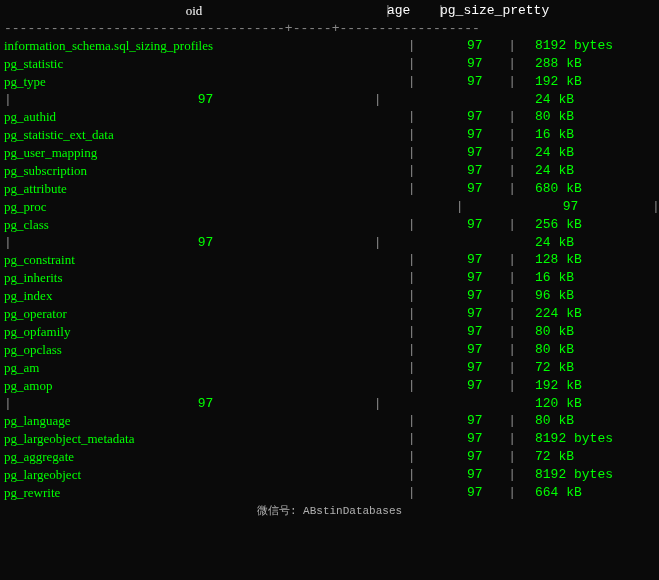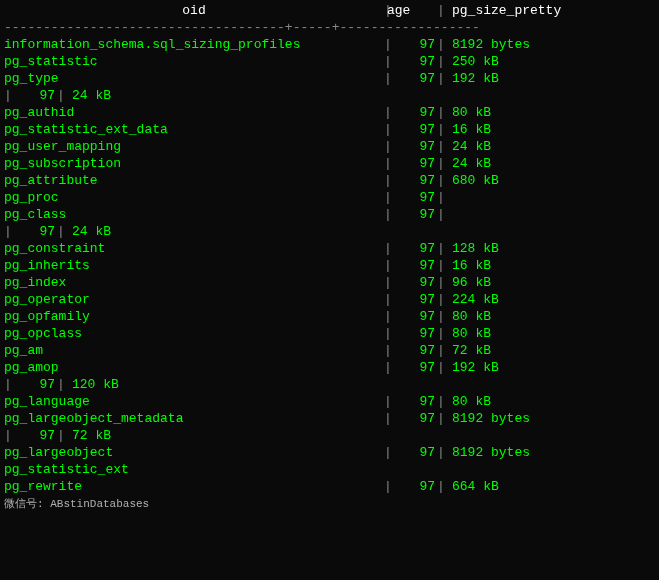"oid" .col-oid { font-family: none -> Liberation Serif, serif }
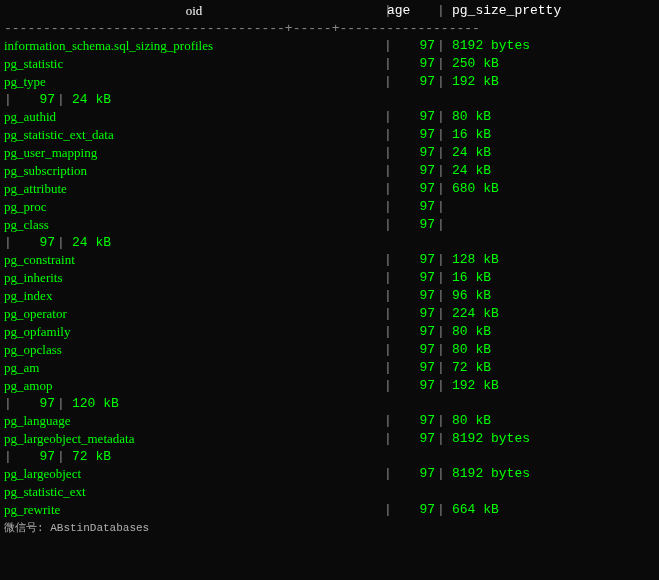"pg_size_pretty" .col-size { padding-left: 12px -> 0 }
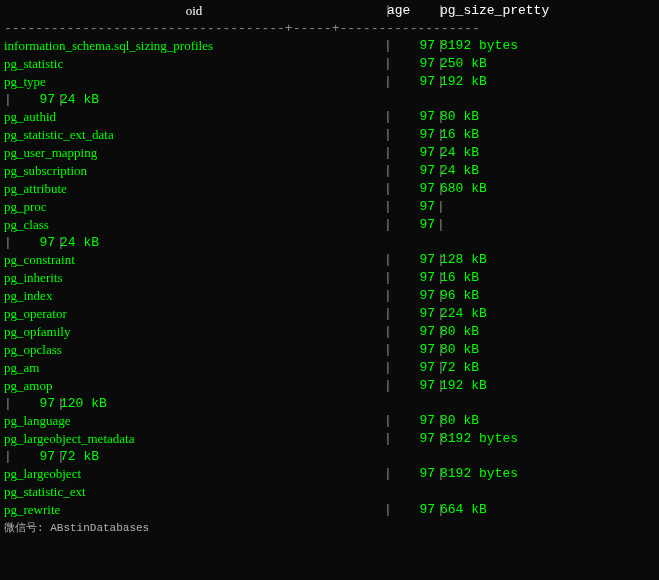"information_schema.sql_sizing_profiles" .data-row { justify-content: none -> space-between }
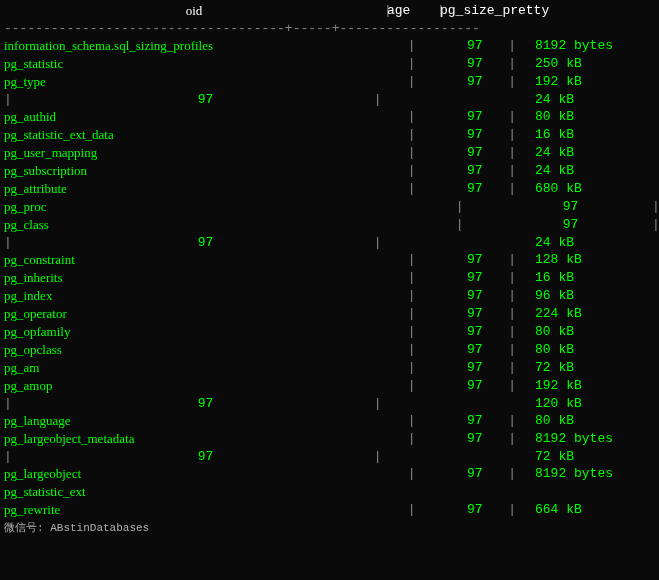"250 kB" span.col-size { text: 250 -> 288 }
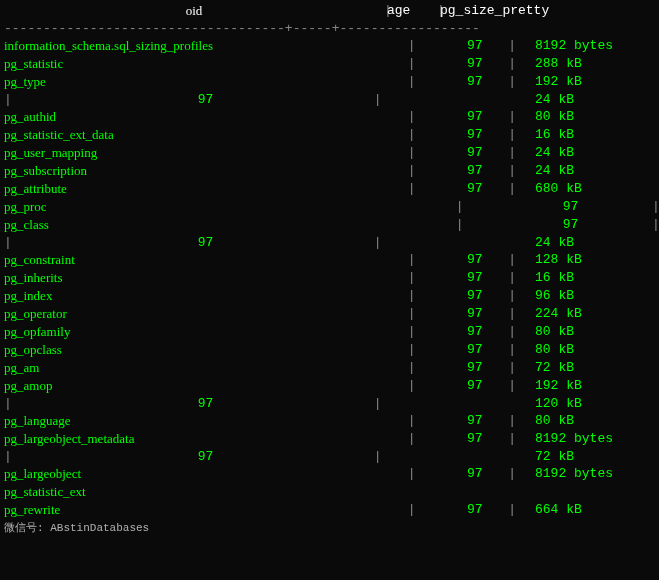"256 kB" span.col-size { html: none -> <span>256 kB</span> }
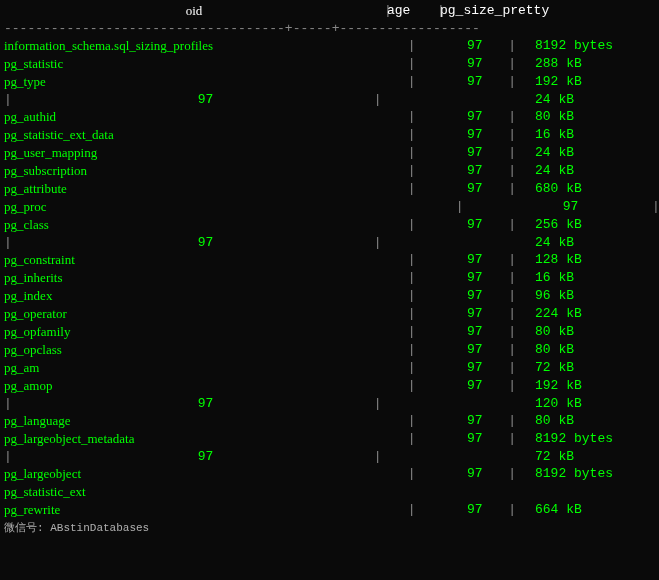"pg_aggregate" span.col-oid { html: none -> <span>pg_aggregate</span> }
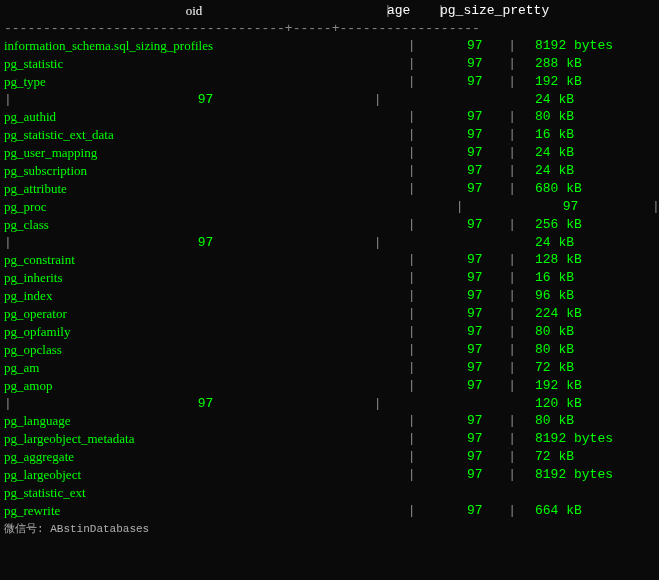"pg_statistic_ext" div.data-row { html: <div> <span>pg_statistic_ext</span> <span></span> <span></span> <span></span> <span></span> </div> -> none }
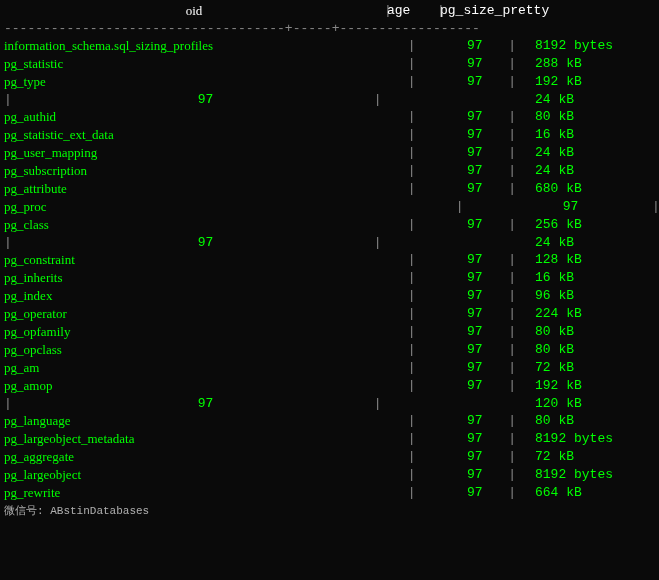"微信号: ABstinDatabases" .watermark { padding: 1px 4px -> 1px 12px; text-align: left -> center }
